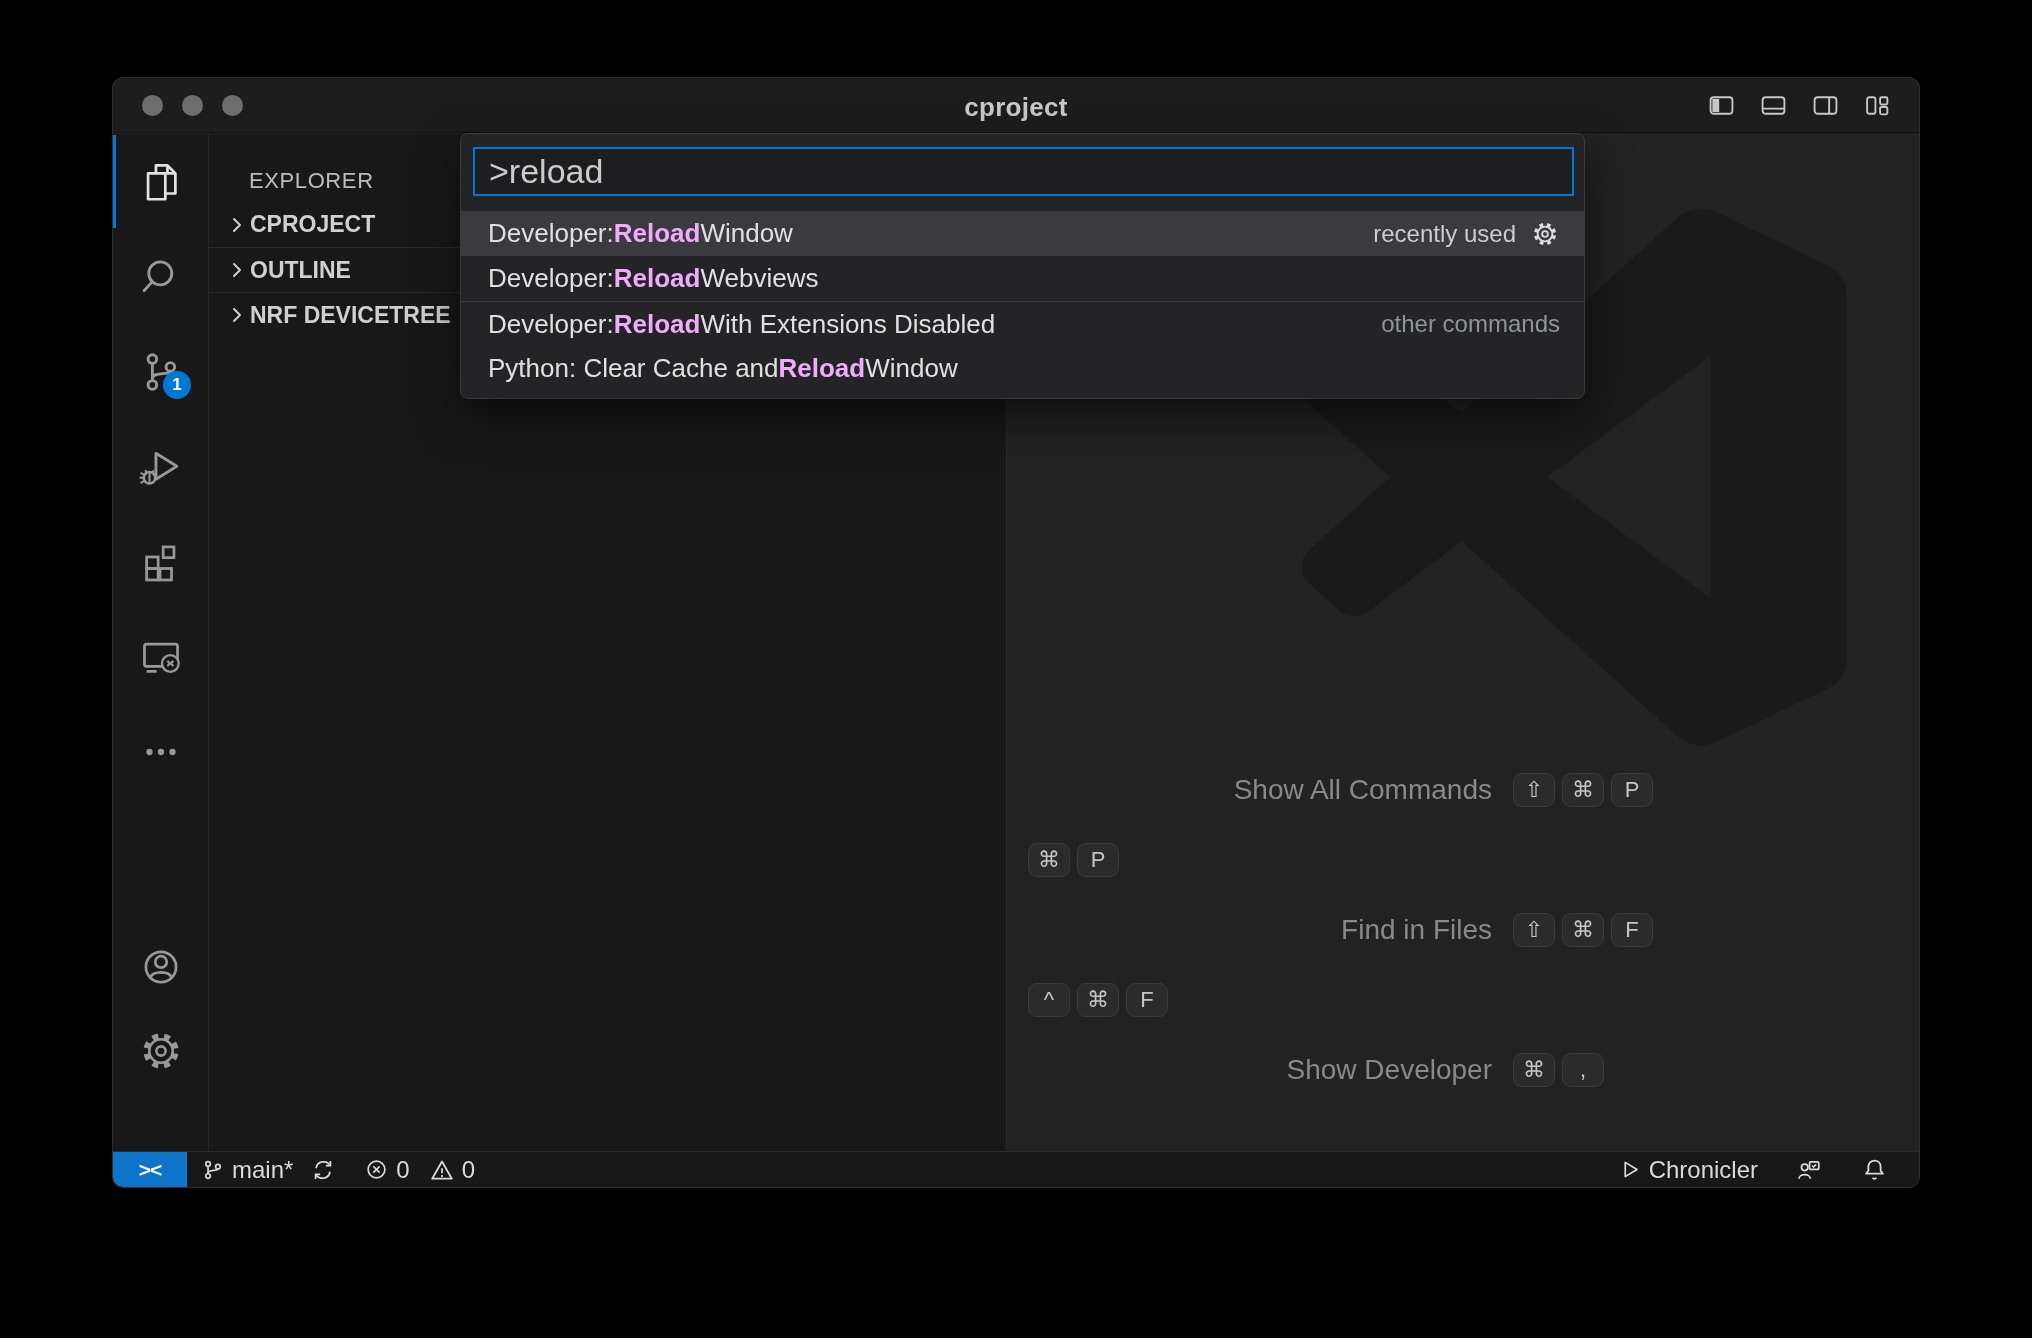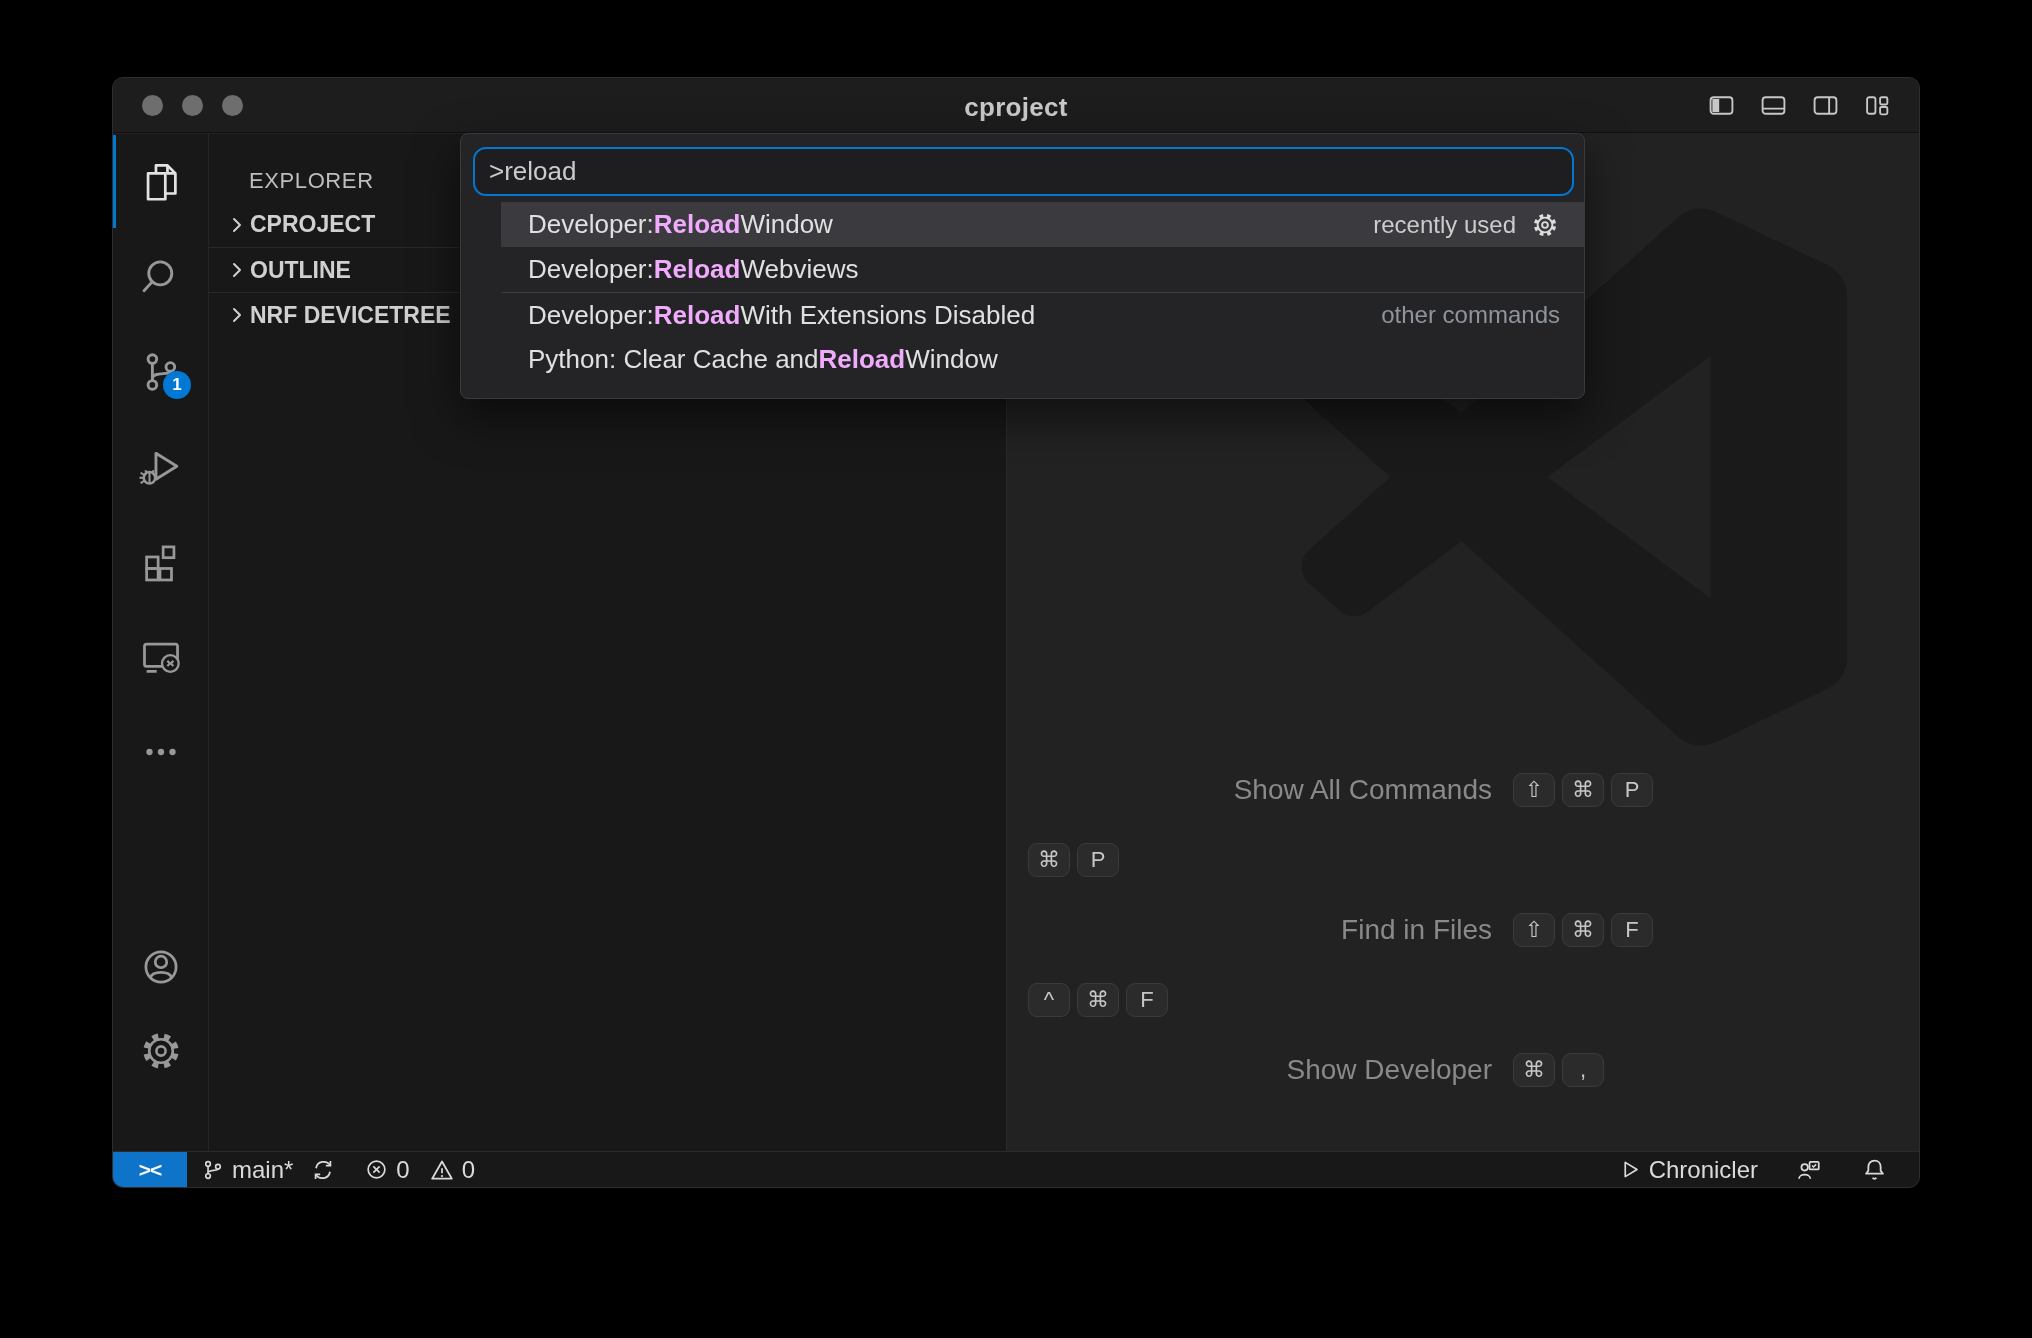">reload" .palette-input { border-radius: 13px -> 0; font-size: 26px -> 34px }
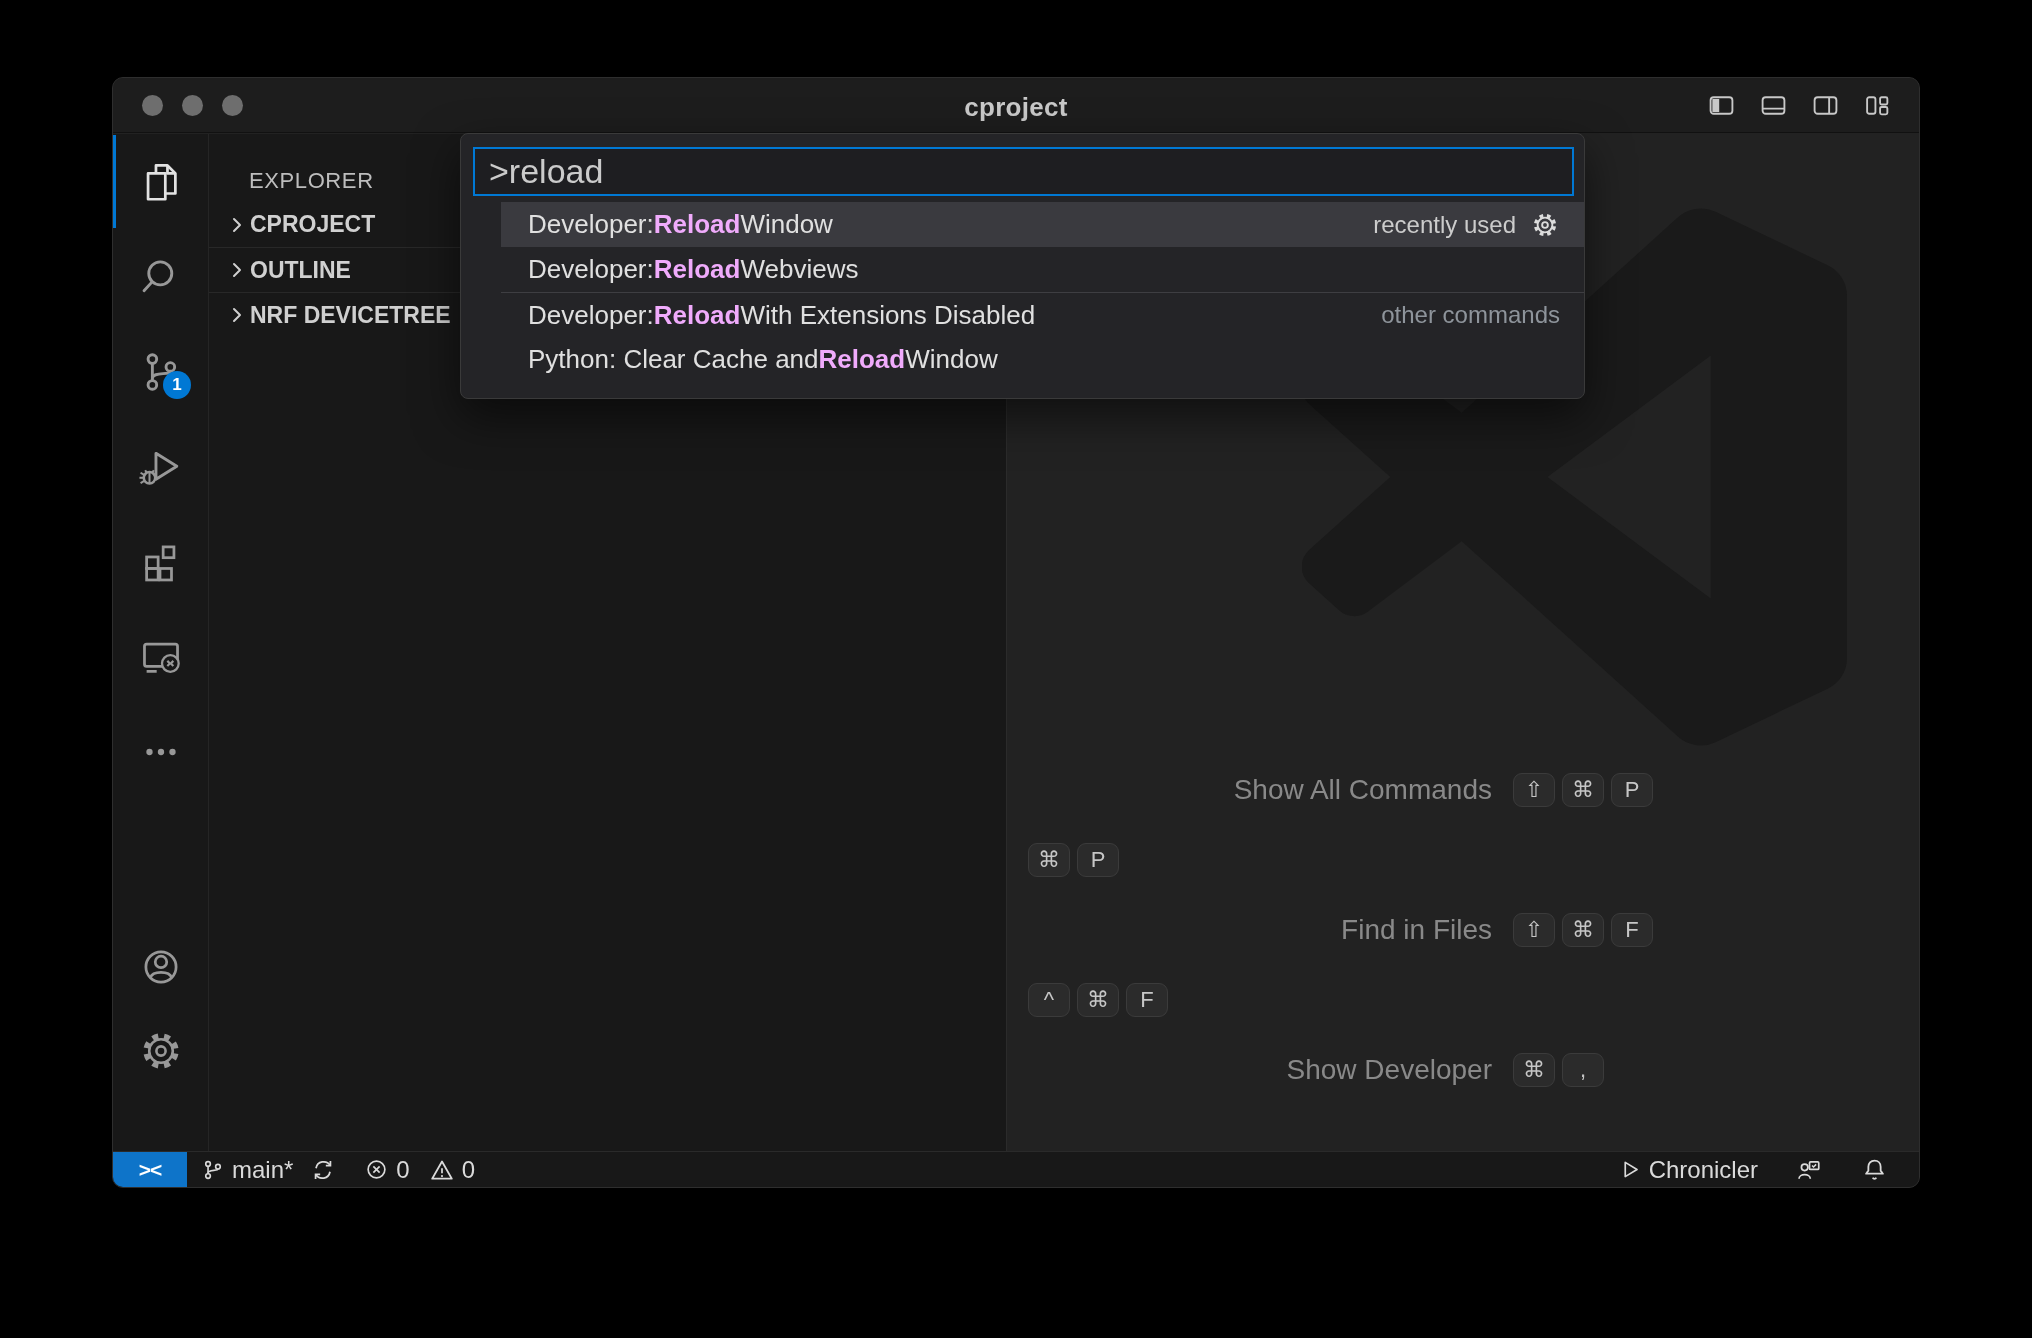"Developer:" .palette-list { margin-top: 6px -> 15px; padding-left: 40px -> none }
